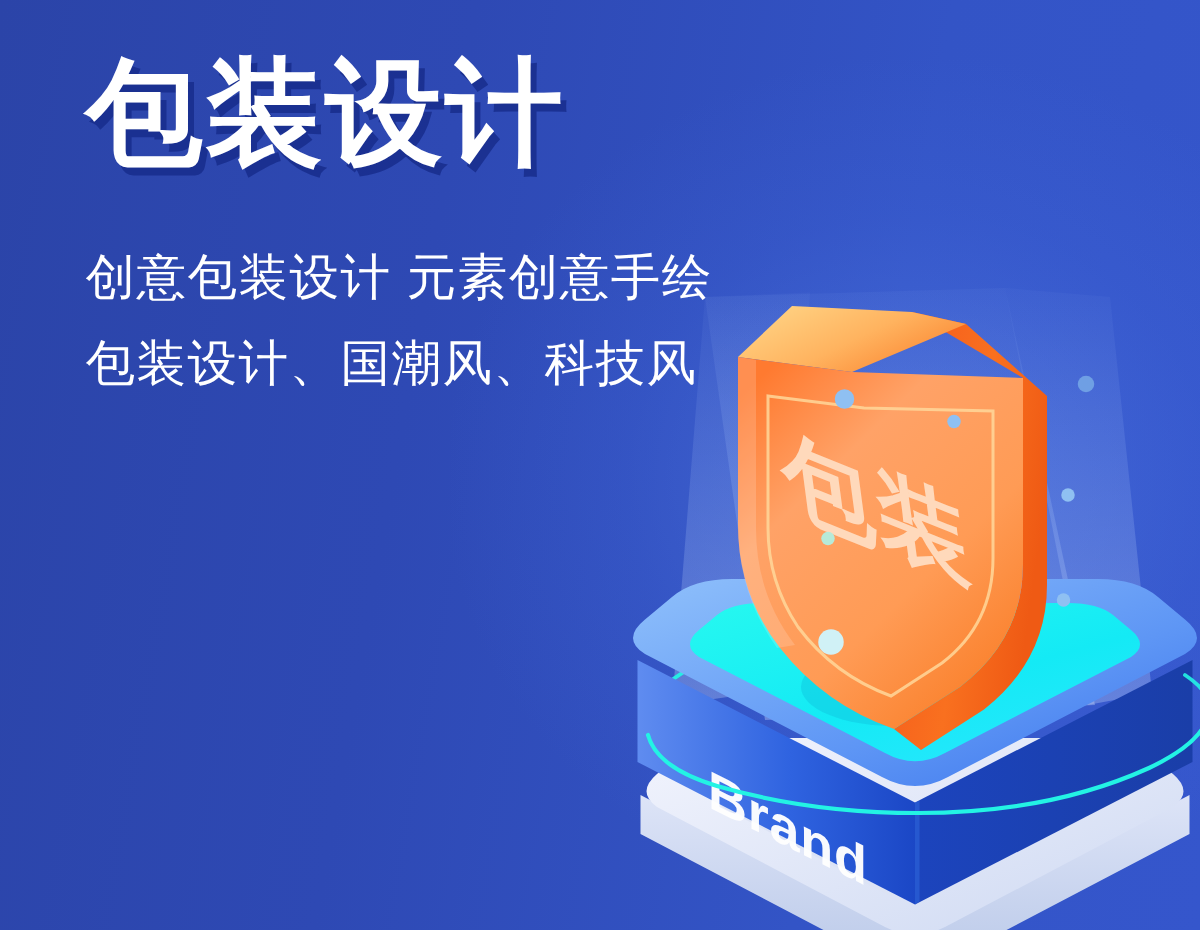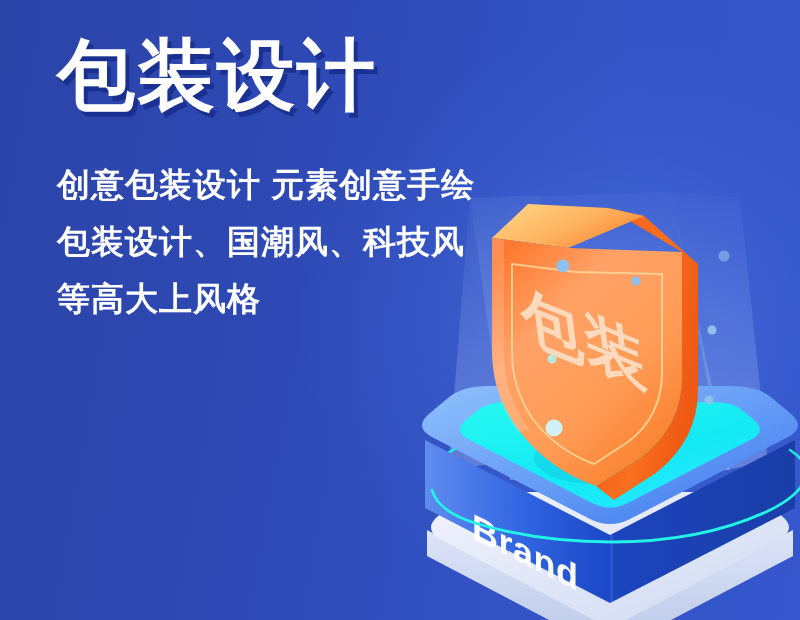"创意包装设计 元素创意手绘" .sub-line { font-weight: bold -> normal }
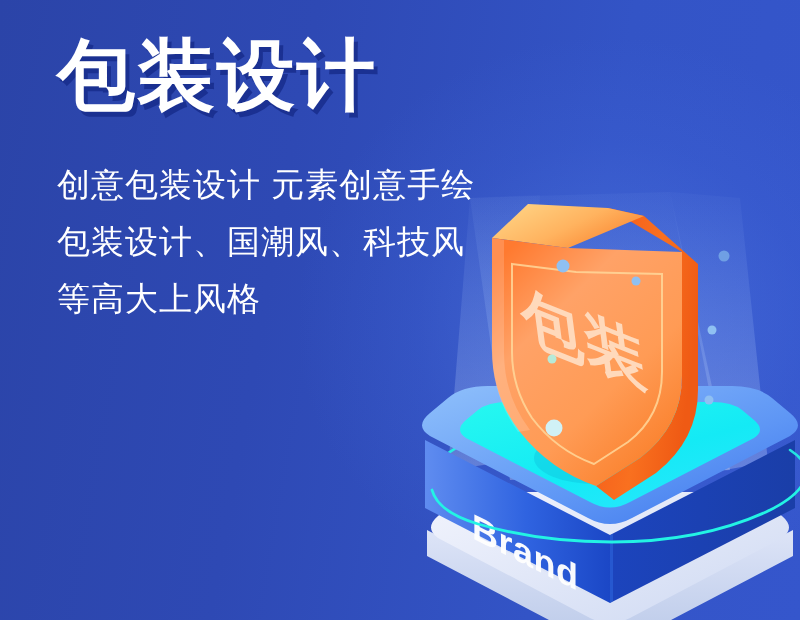"等高大上风格" div.sub-line { html: <div>等高大上风格</div> -> none }
